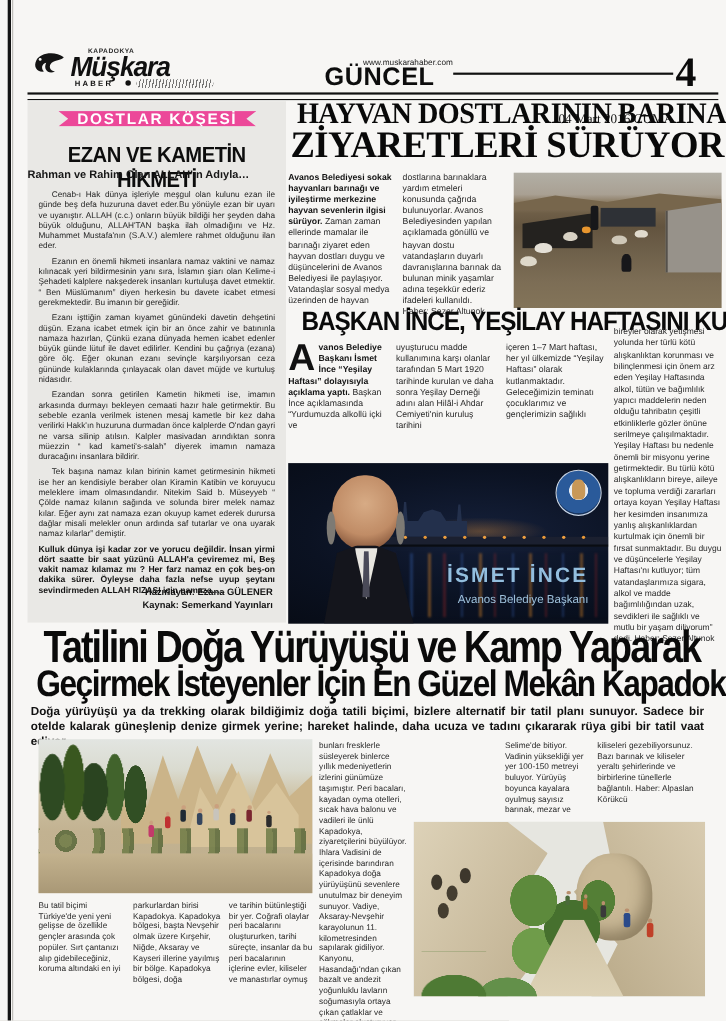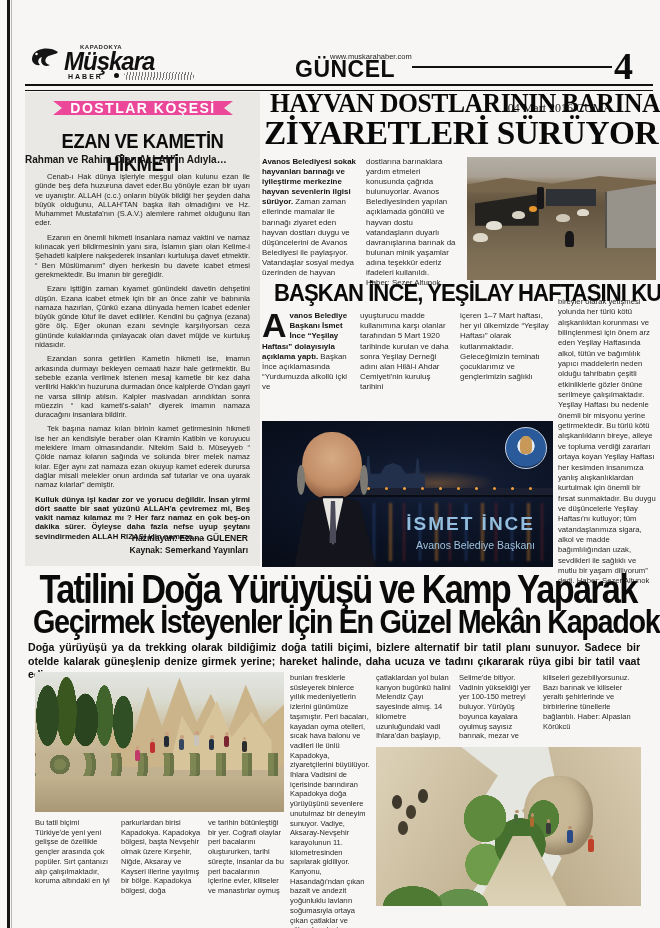"çatlaklardan yol bulan kanyon bugünkü" div.abs { html: <div>çatlaklardan yol bulan kanyon bugünkü halini Melendiz Çayı sayesinde almış. 14 kilometre uzunluğundaki vadi Ihlara'dan başlayıp,</div> -> none }
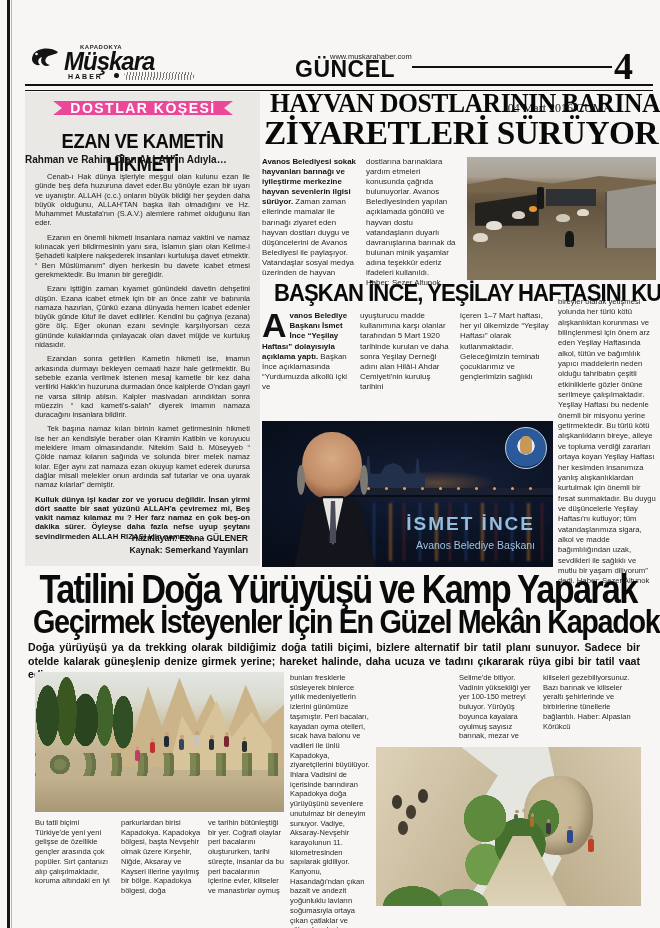"Bu tatil biçimi Türkiye'de yeni" div.abs { text: çalışılmaktadır -> gidebileceğiniz }
